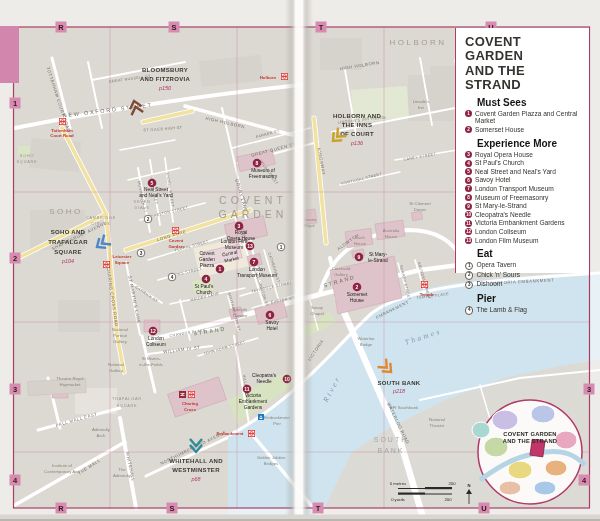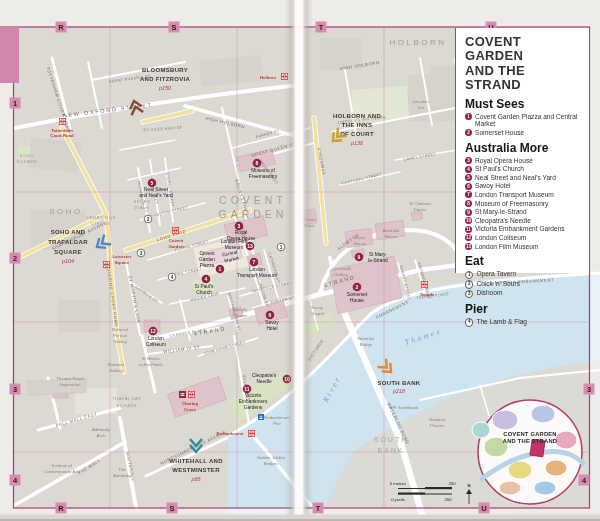"Must Sees" .lg-h { font-size: 12px -> 10px; margin: 4px 0 2px -> 4px 12px 2px }
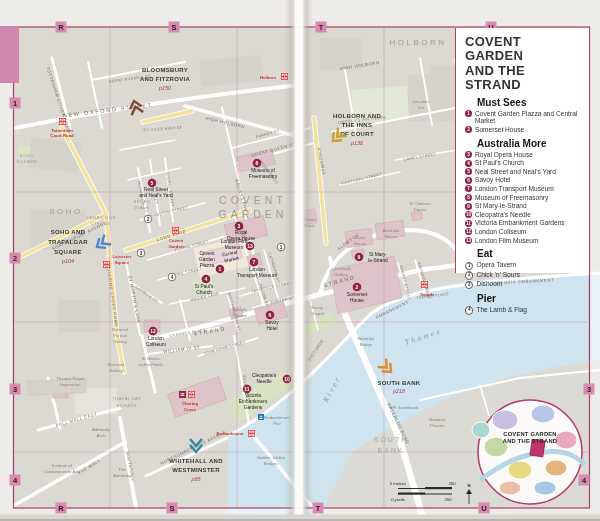"Australia More" div.lg-h { text: Australia -> Experience }
